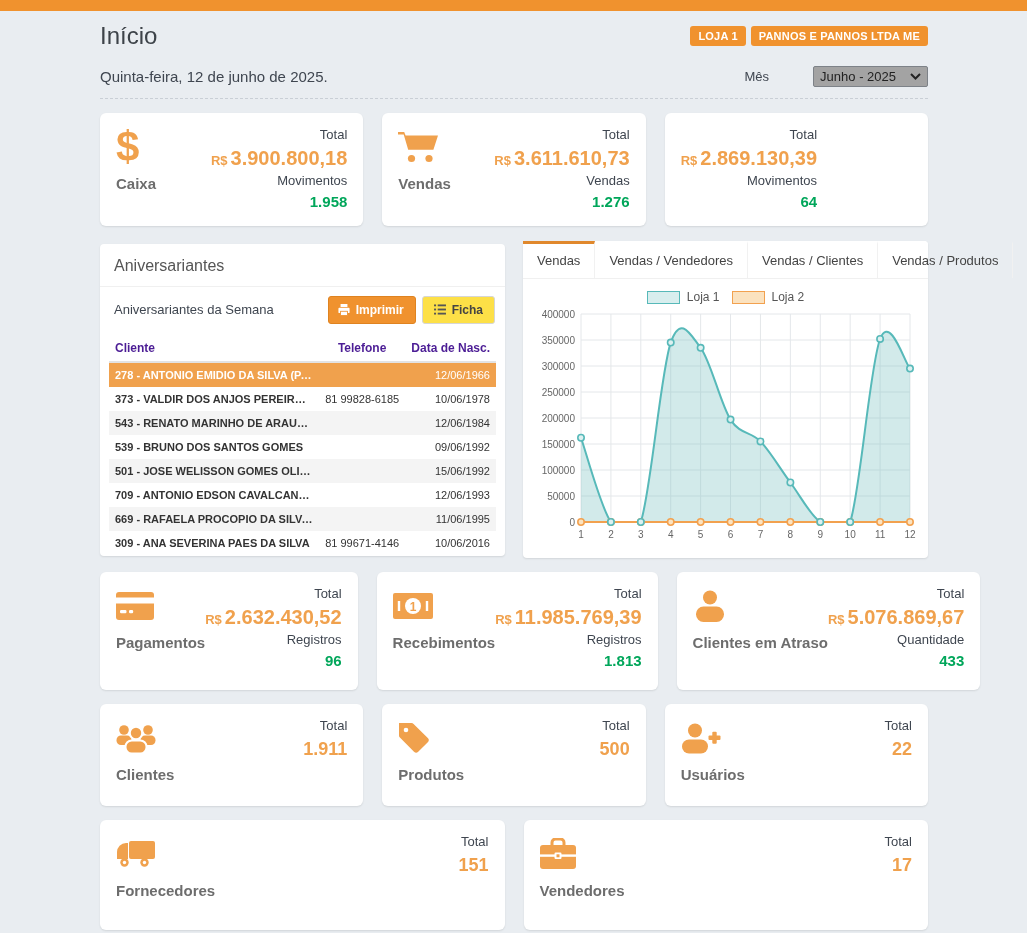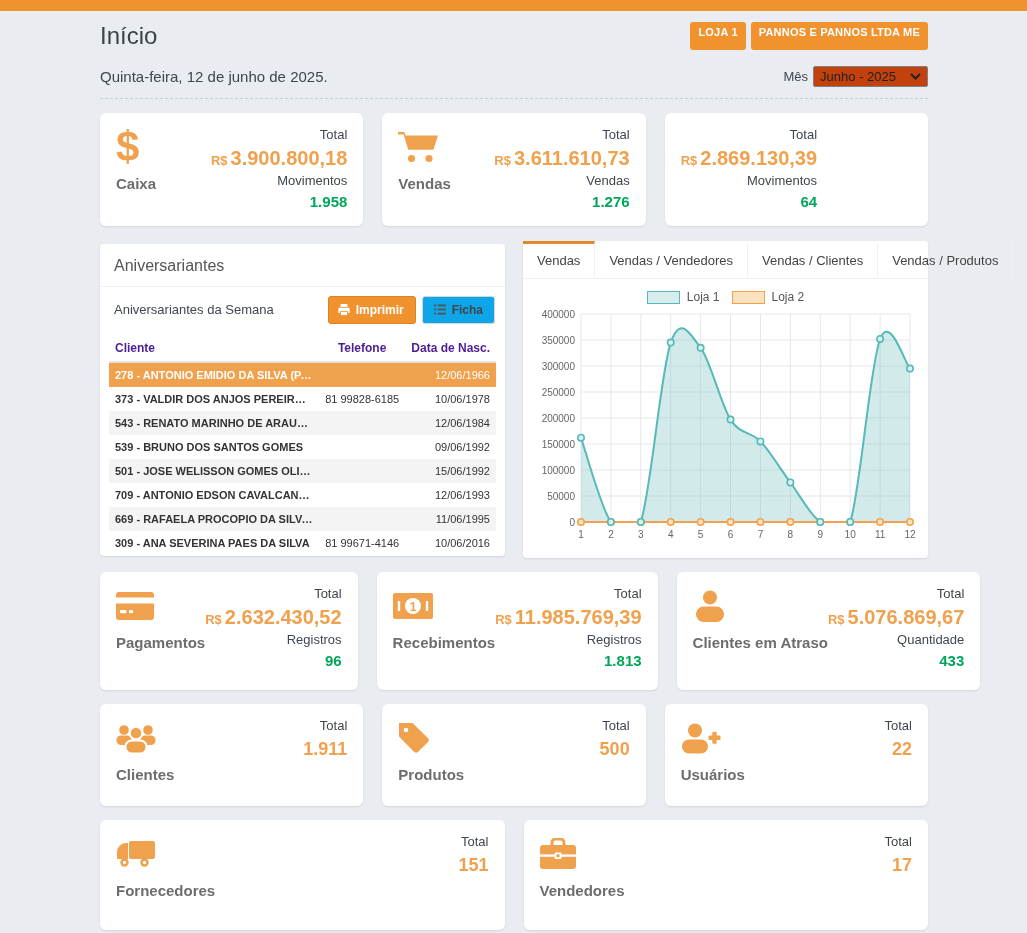"Início" .header-row { align-items: none -> center }
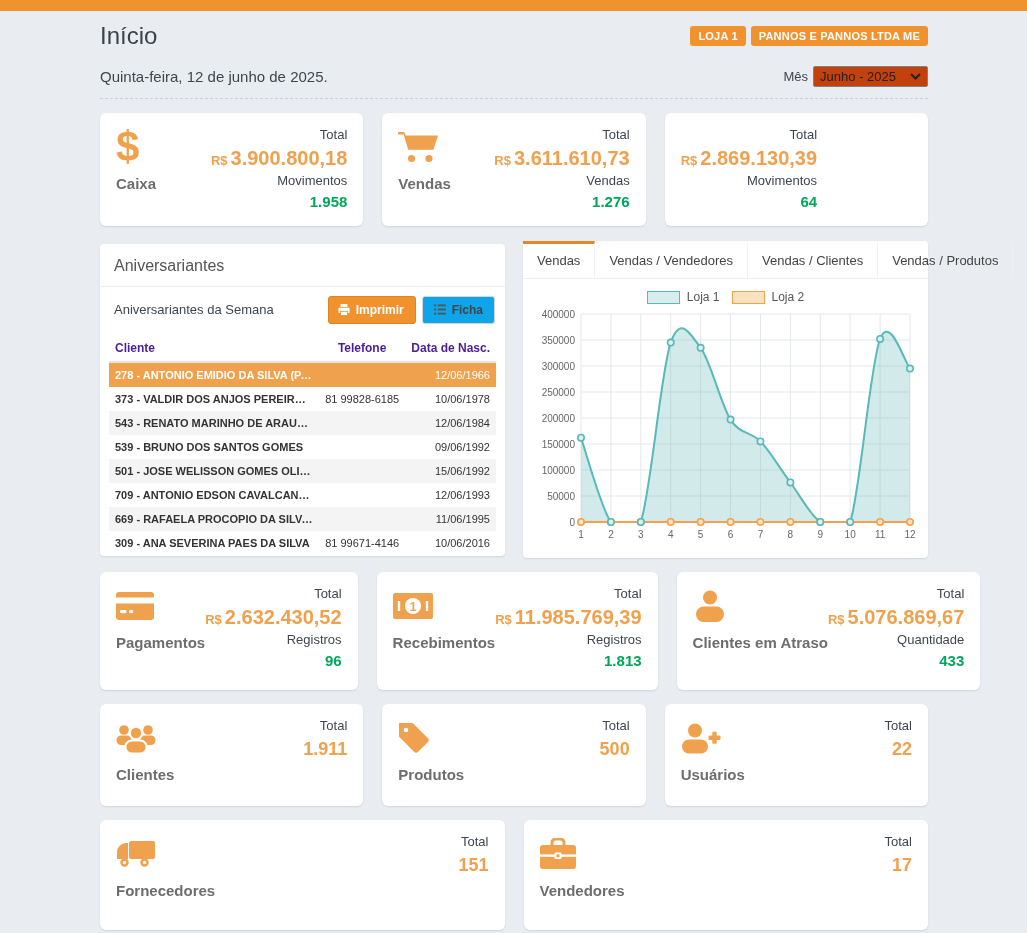"Junho - 2025" .select-box { background: #c2410c -> #a3a3a3; margin-left: none -> 39px }
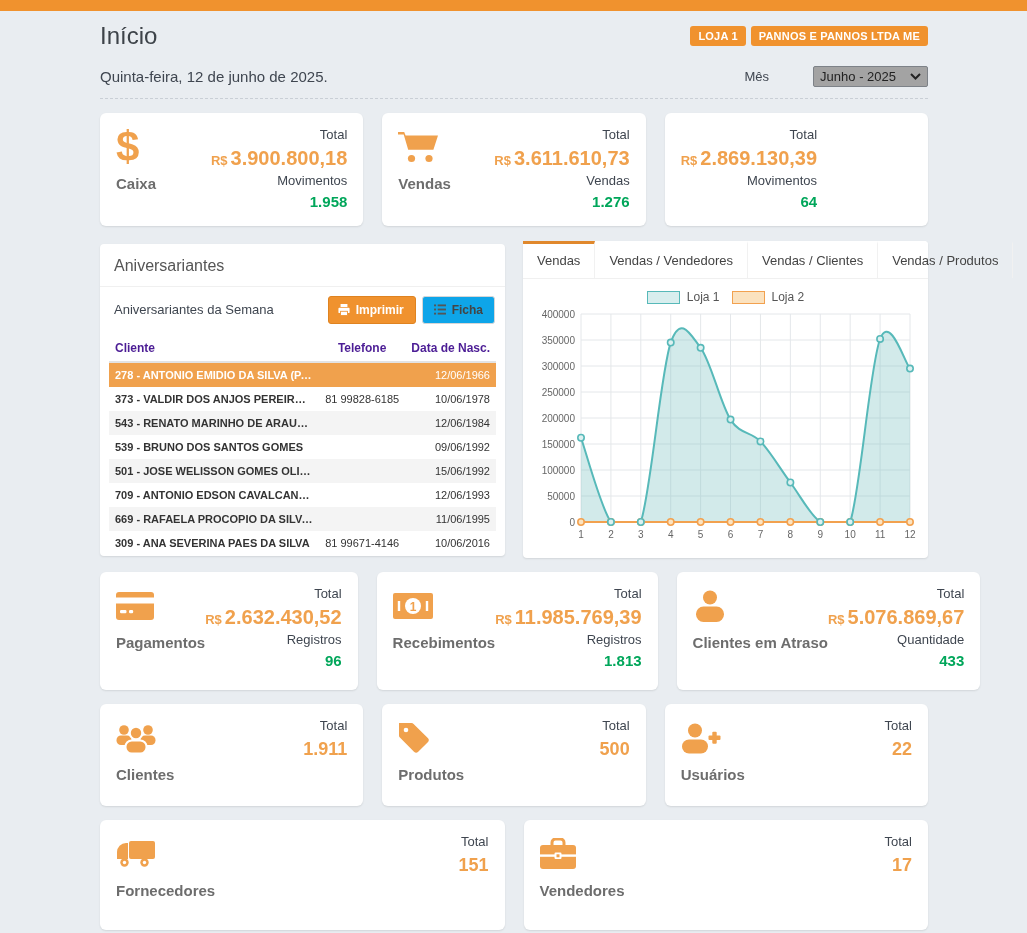"Ficha" .btn-default { background: #0ea5e9 -> #fde047 }
